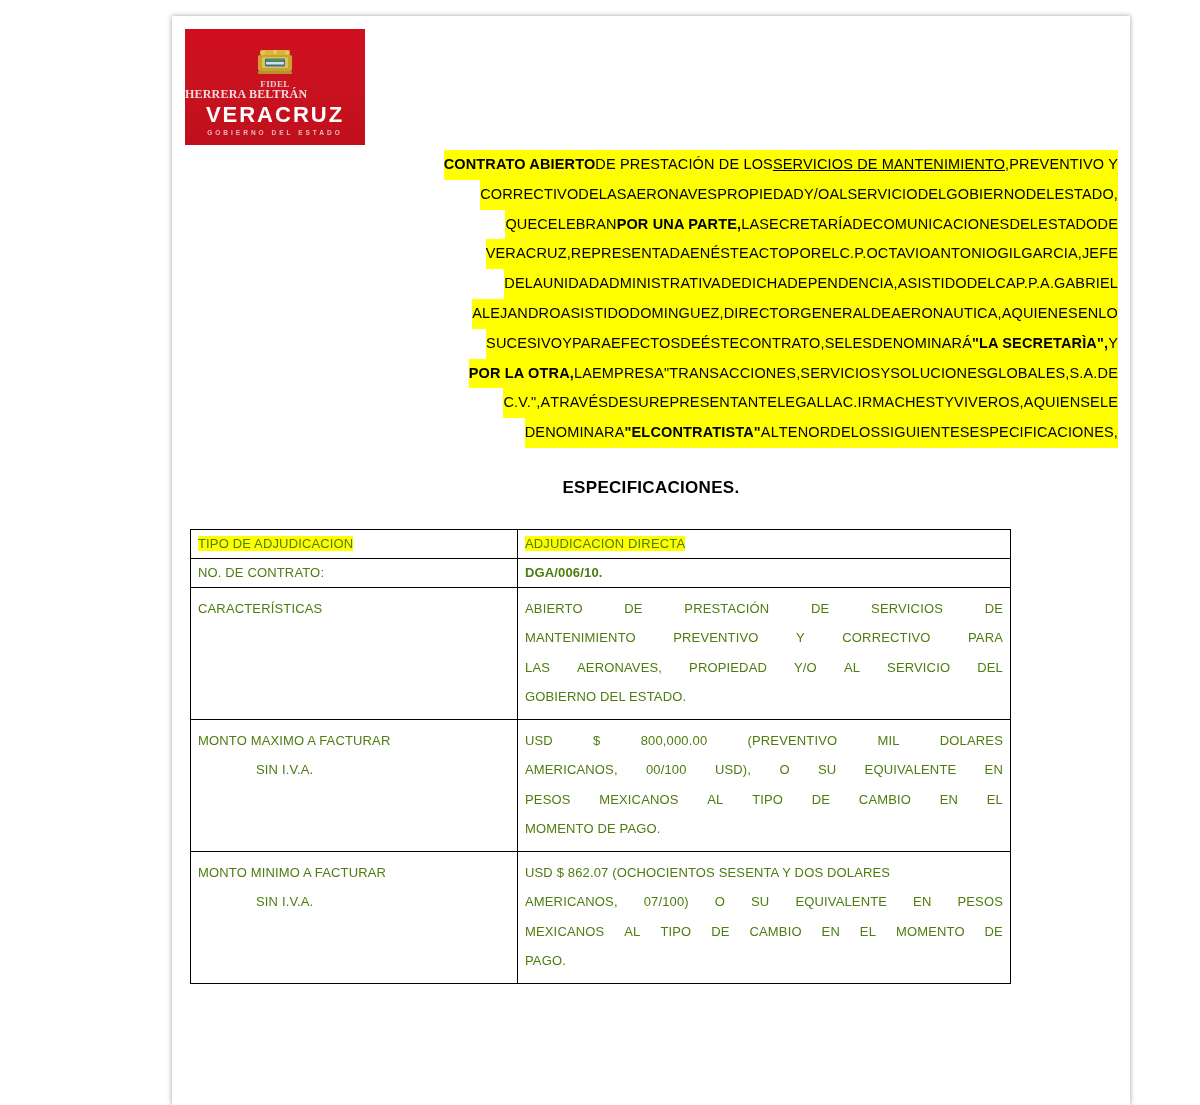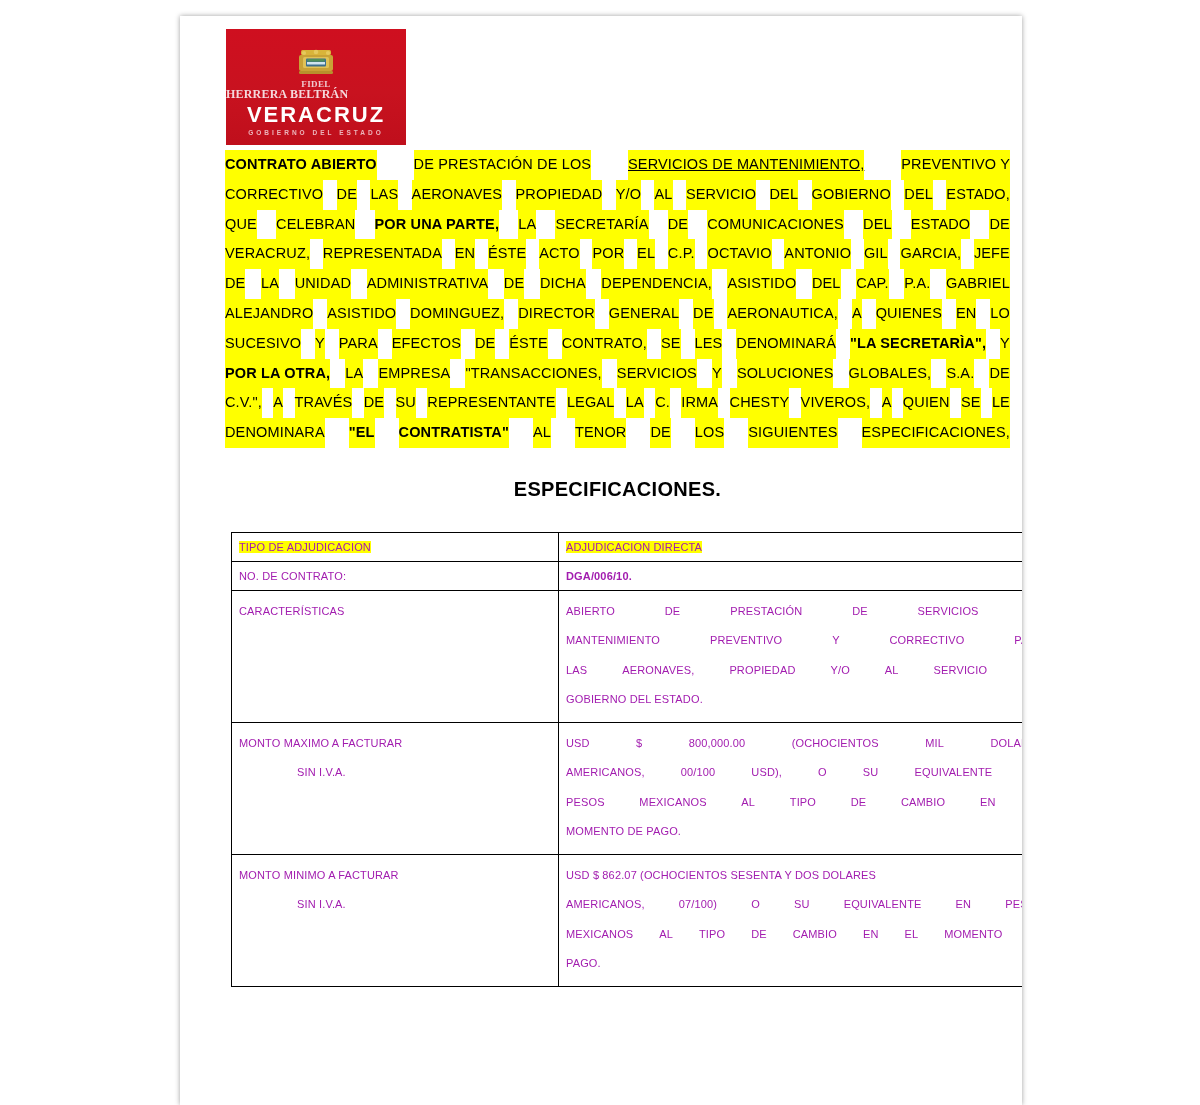"FIDEL" #page { left: 180px -> 172px; padding-left: 33px -> none; width: 842px -> 958px }
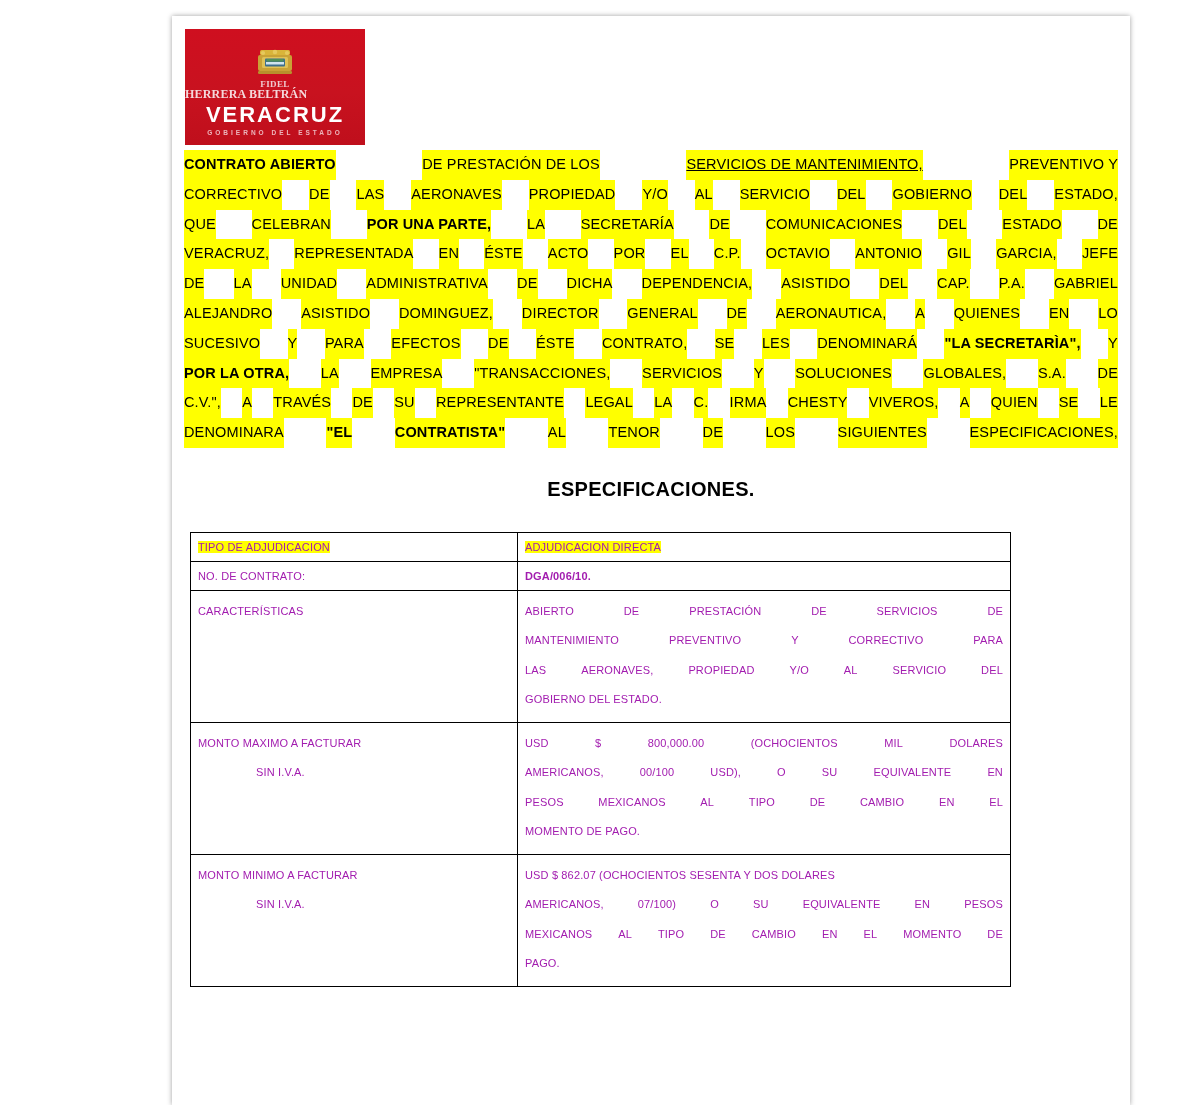"CONTRATO ABIERTO" .jline { justify-content: space-between -> flex-end }
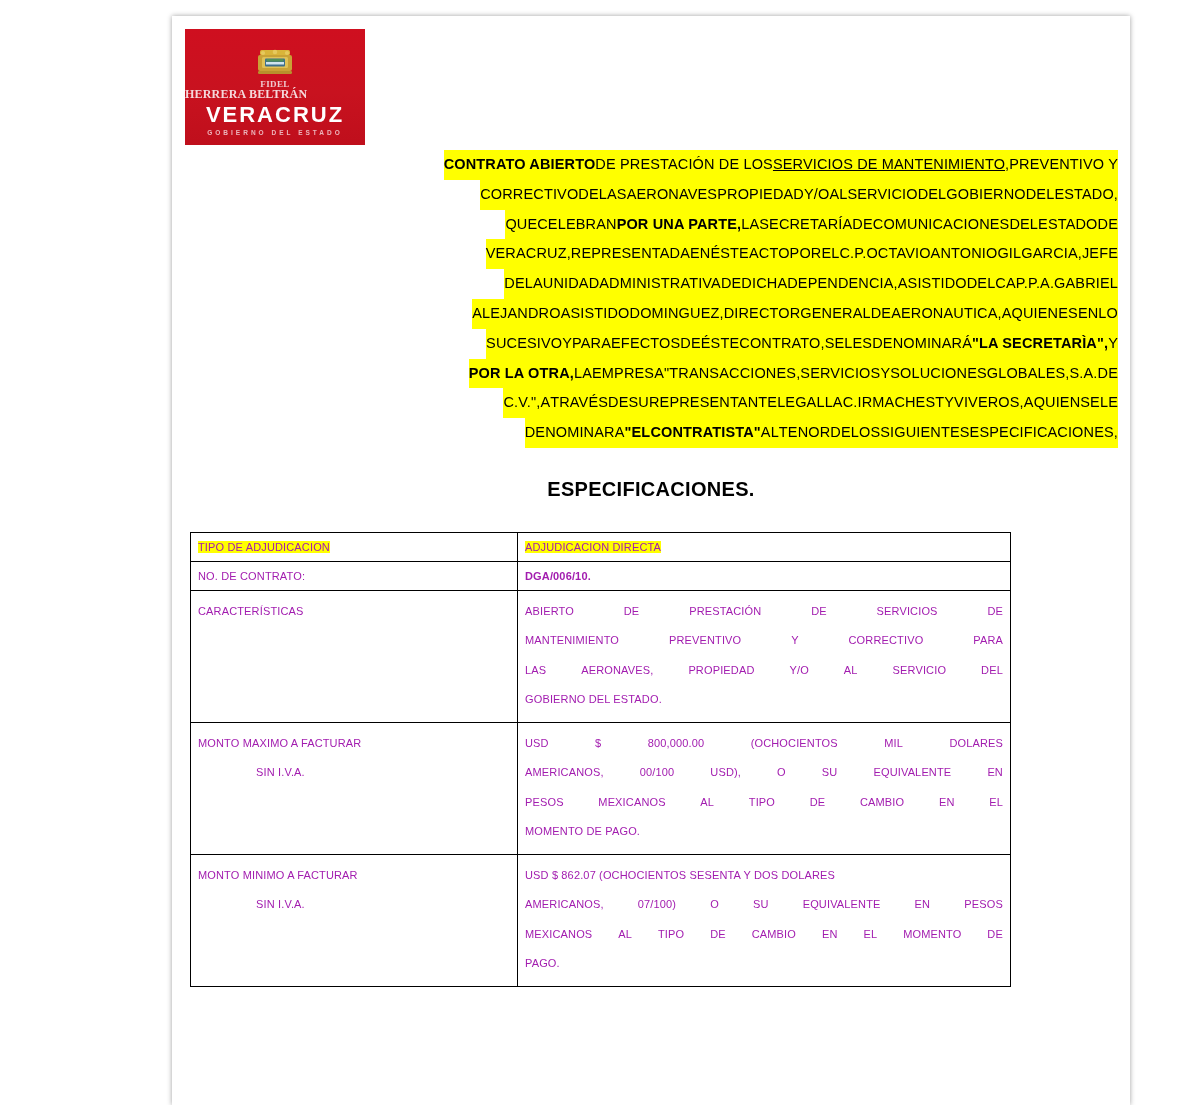"ESPECIFICACIONES." .section-title { font-size: 20px -> 17px }
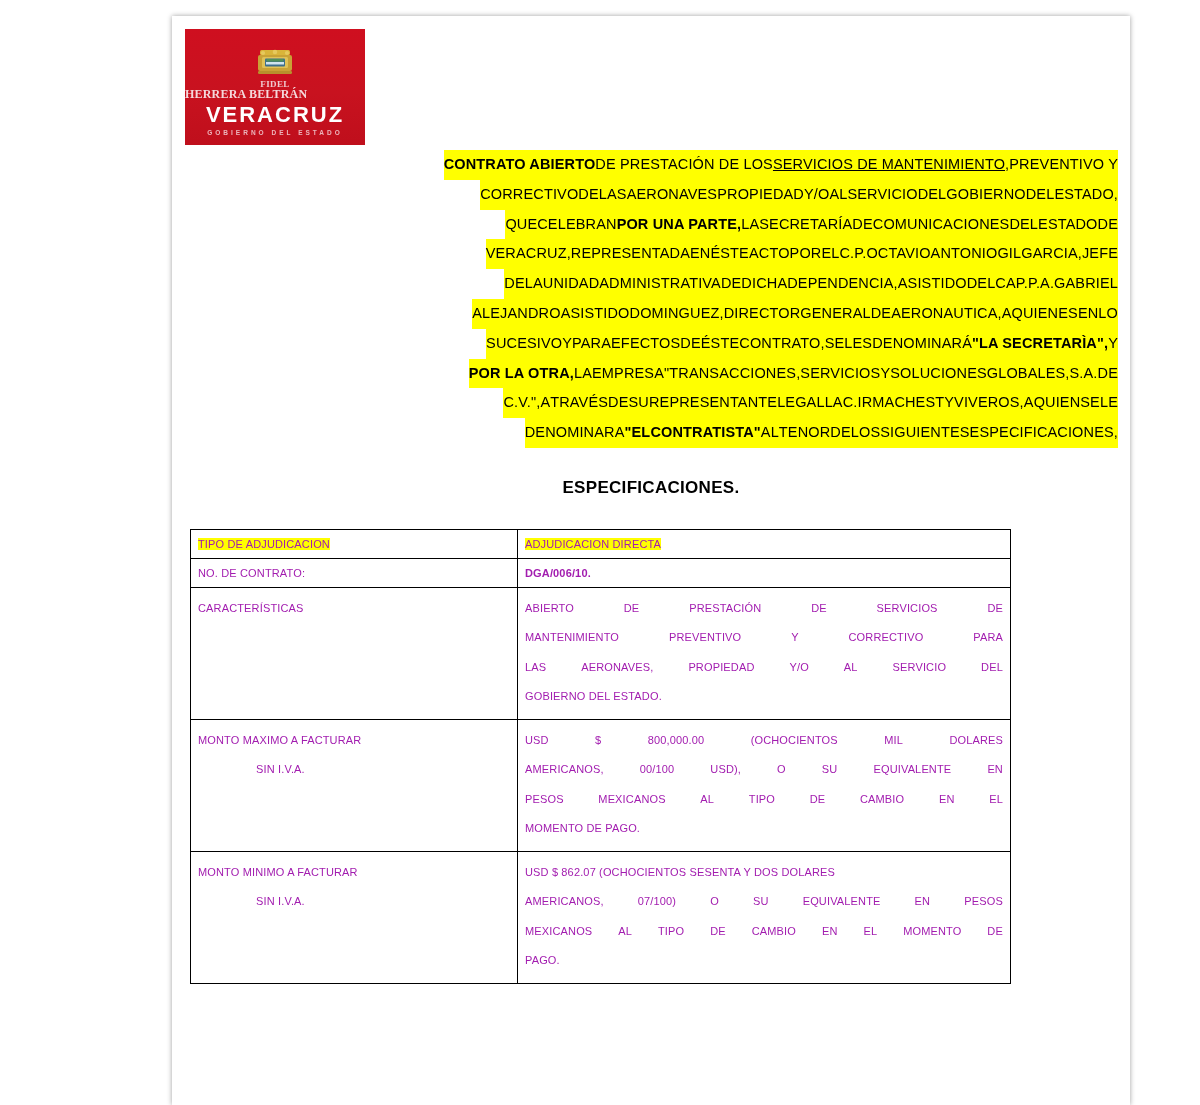"TIPO DE ADJUDICACION" .spec-table td { color: #a21caf -> #4d7c0f; font-size: 11px -> 13px }
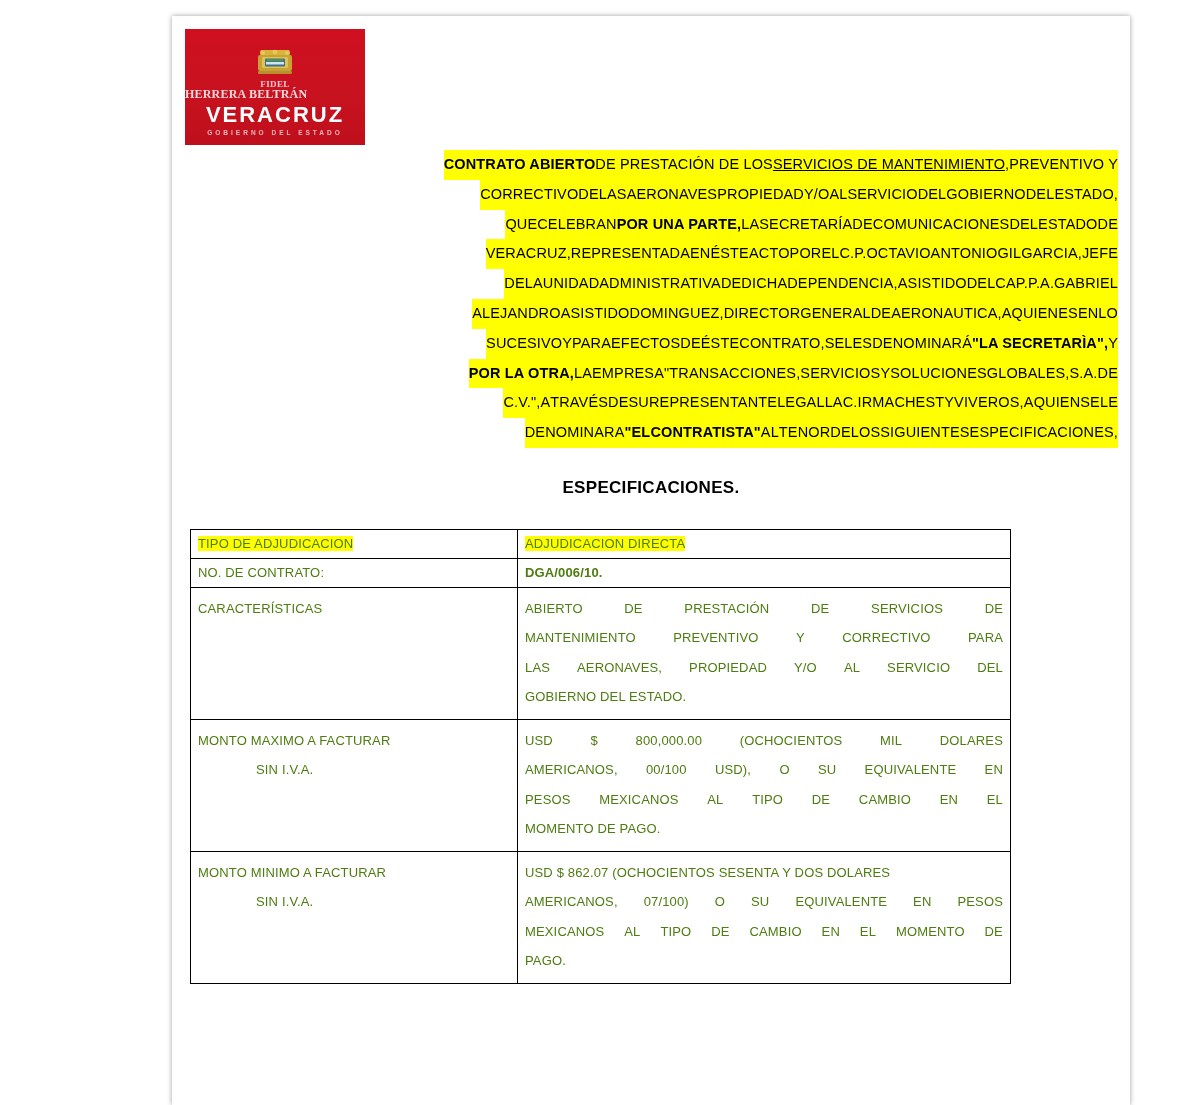"(OCHOCIENTOS" span { text: OCHOCIENTOS -> PREVENTIVO }
